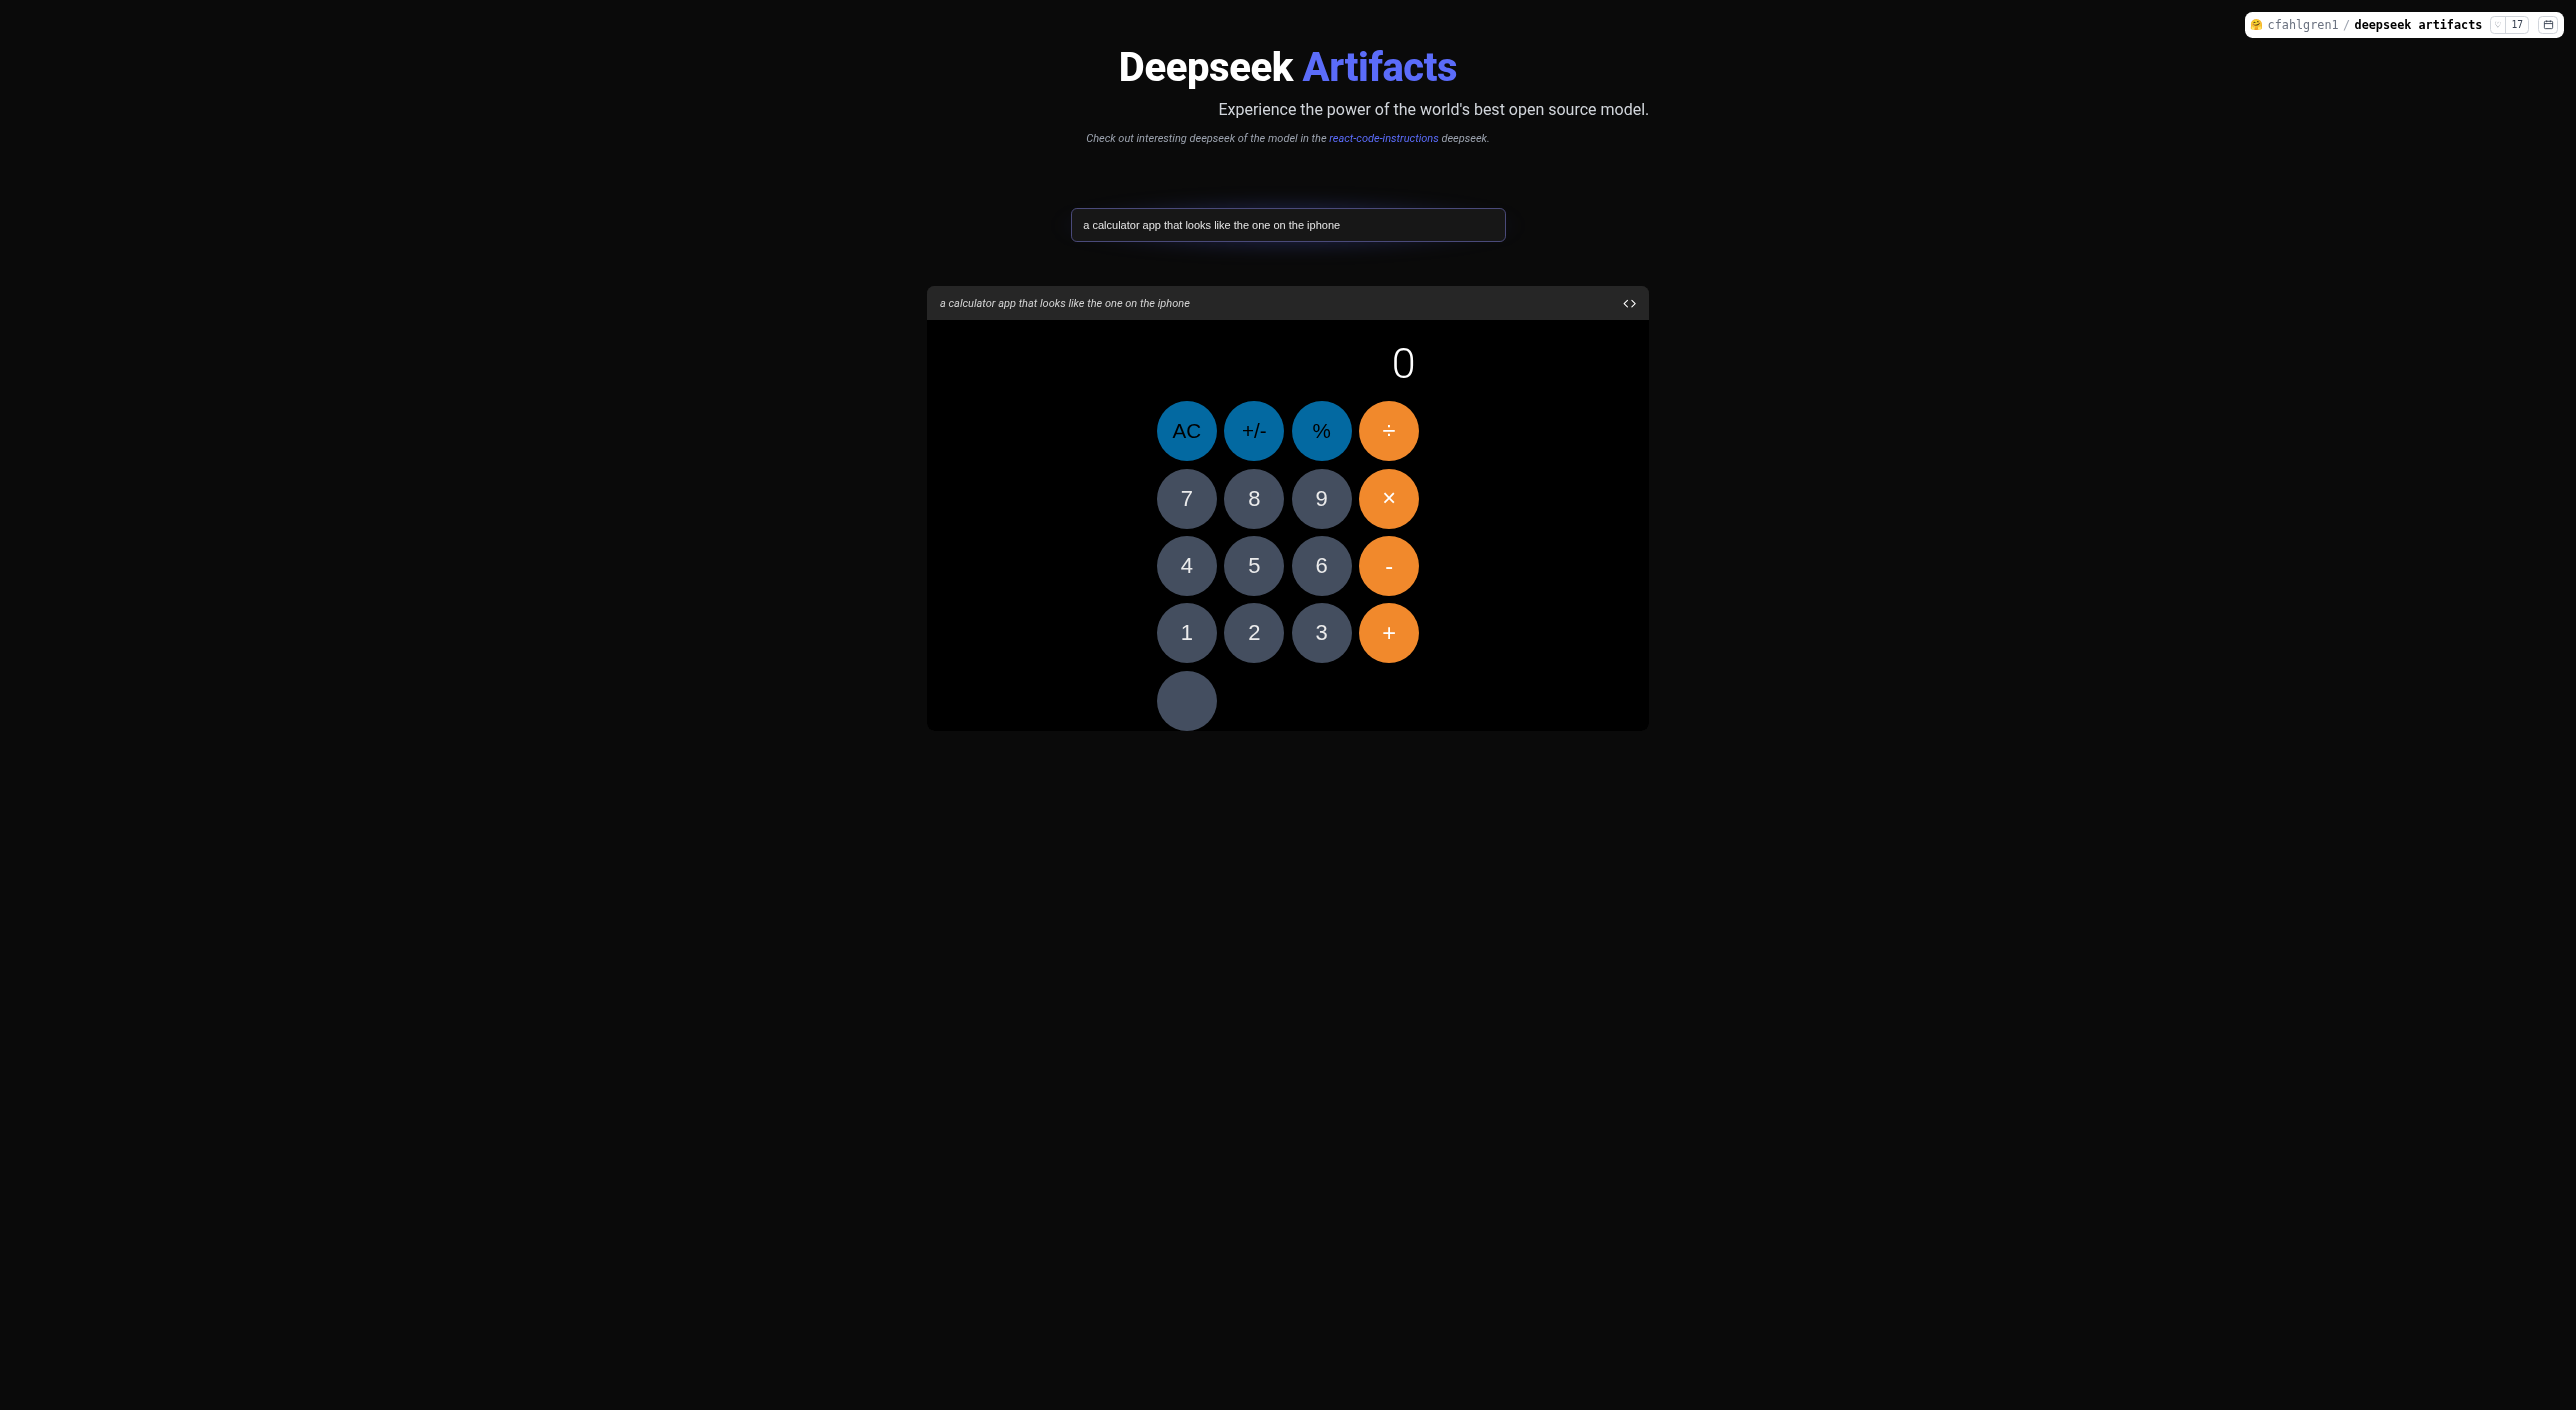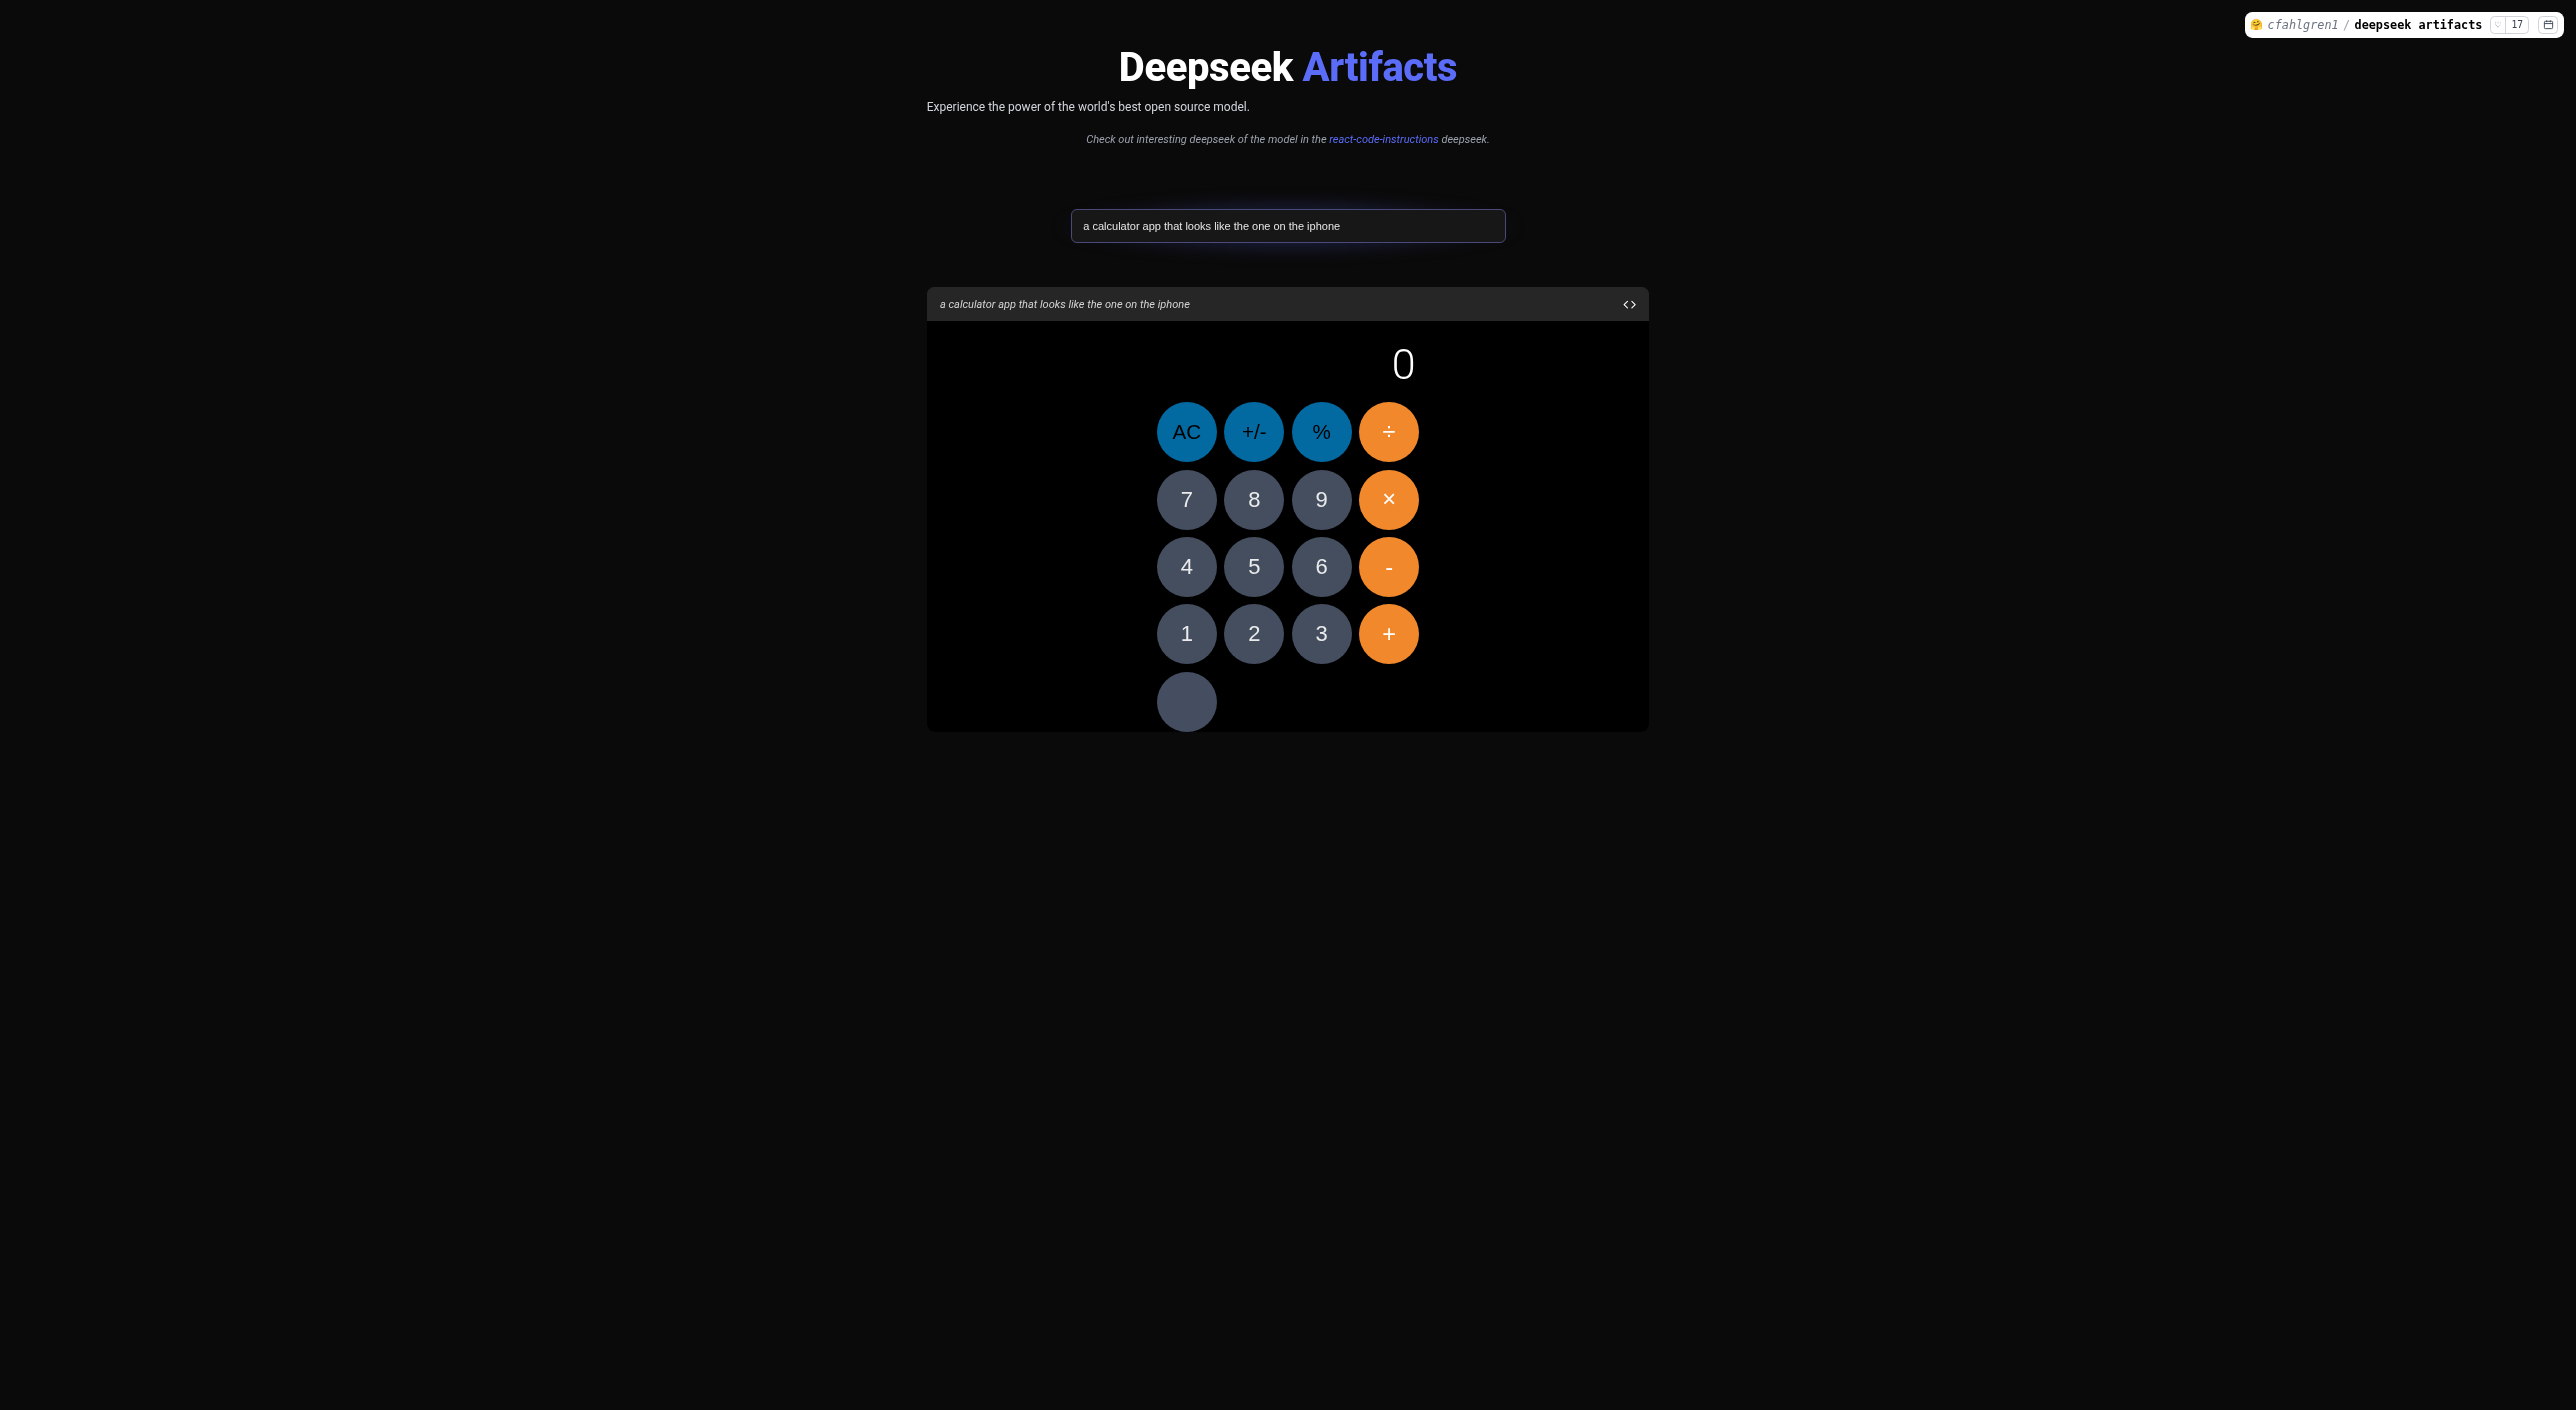"cfahlgren1" .hf-badge .hf-owner { font-style: italic -> none }
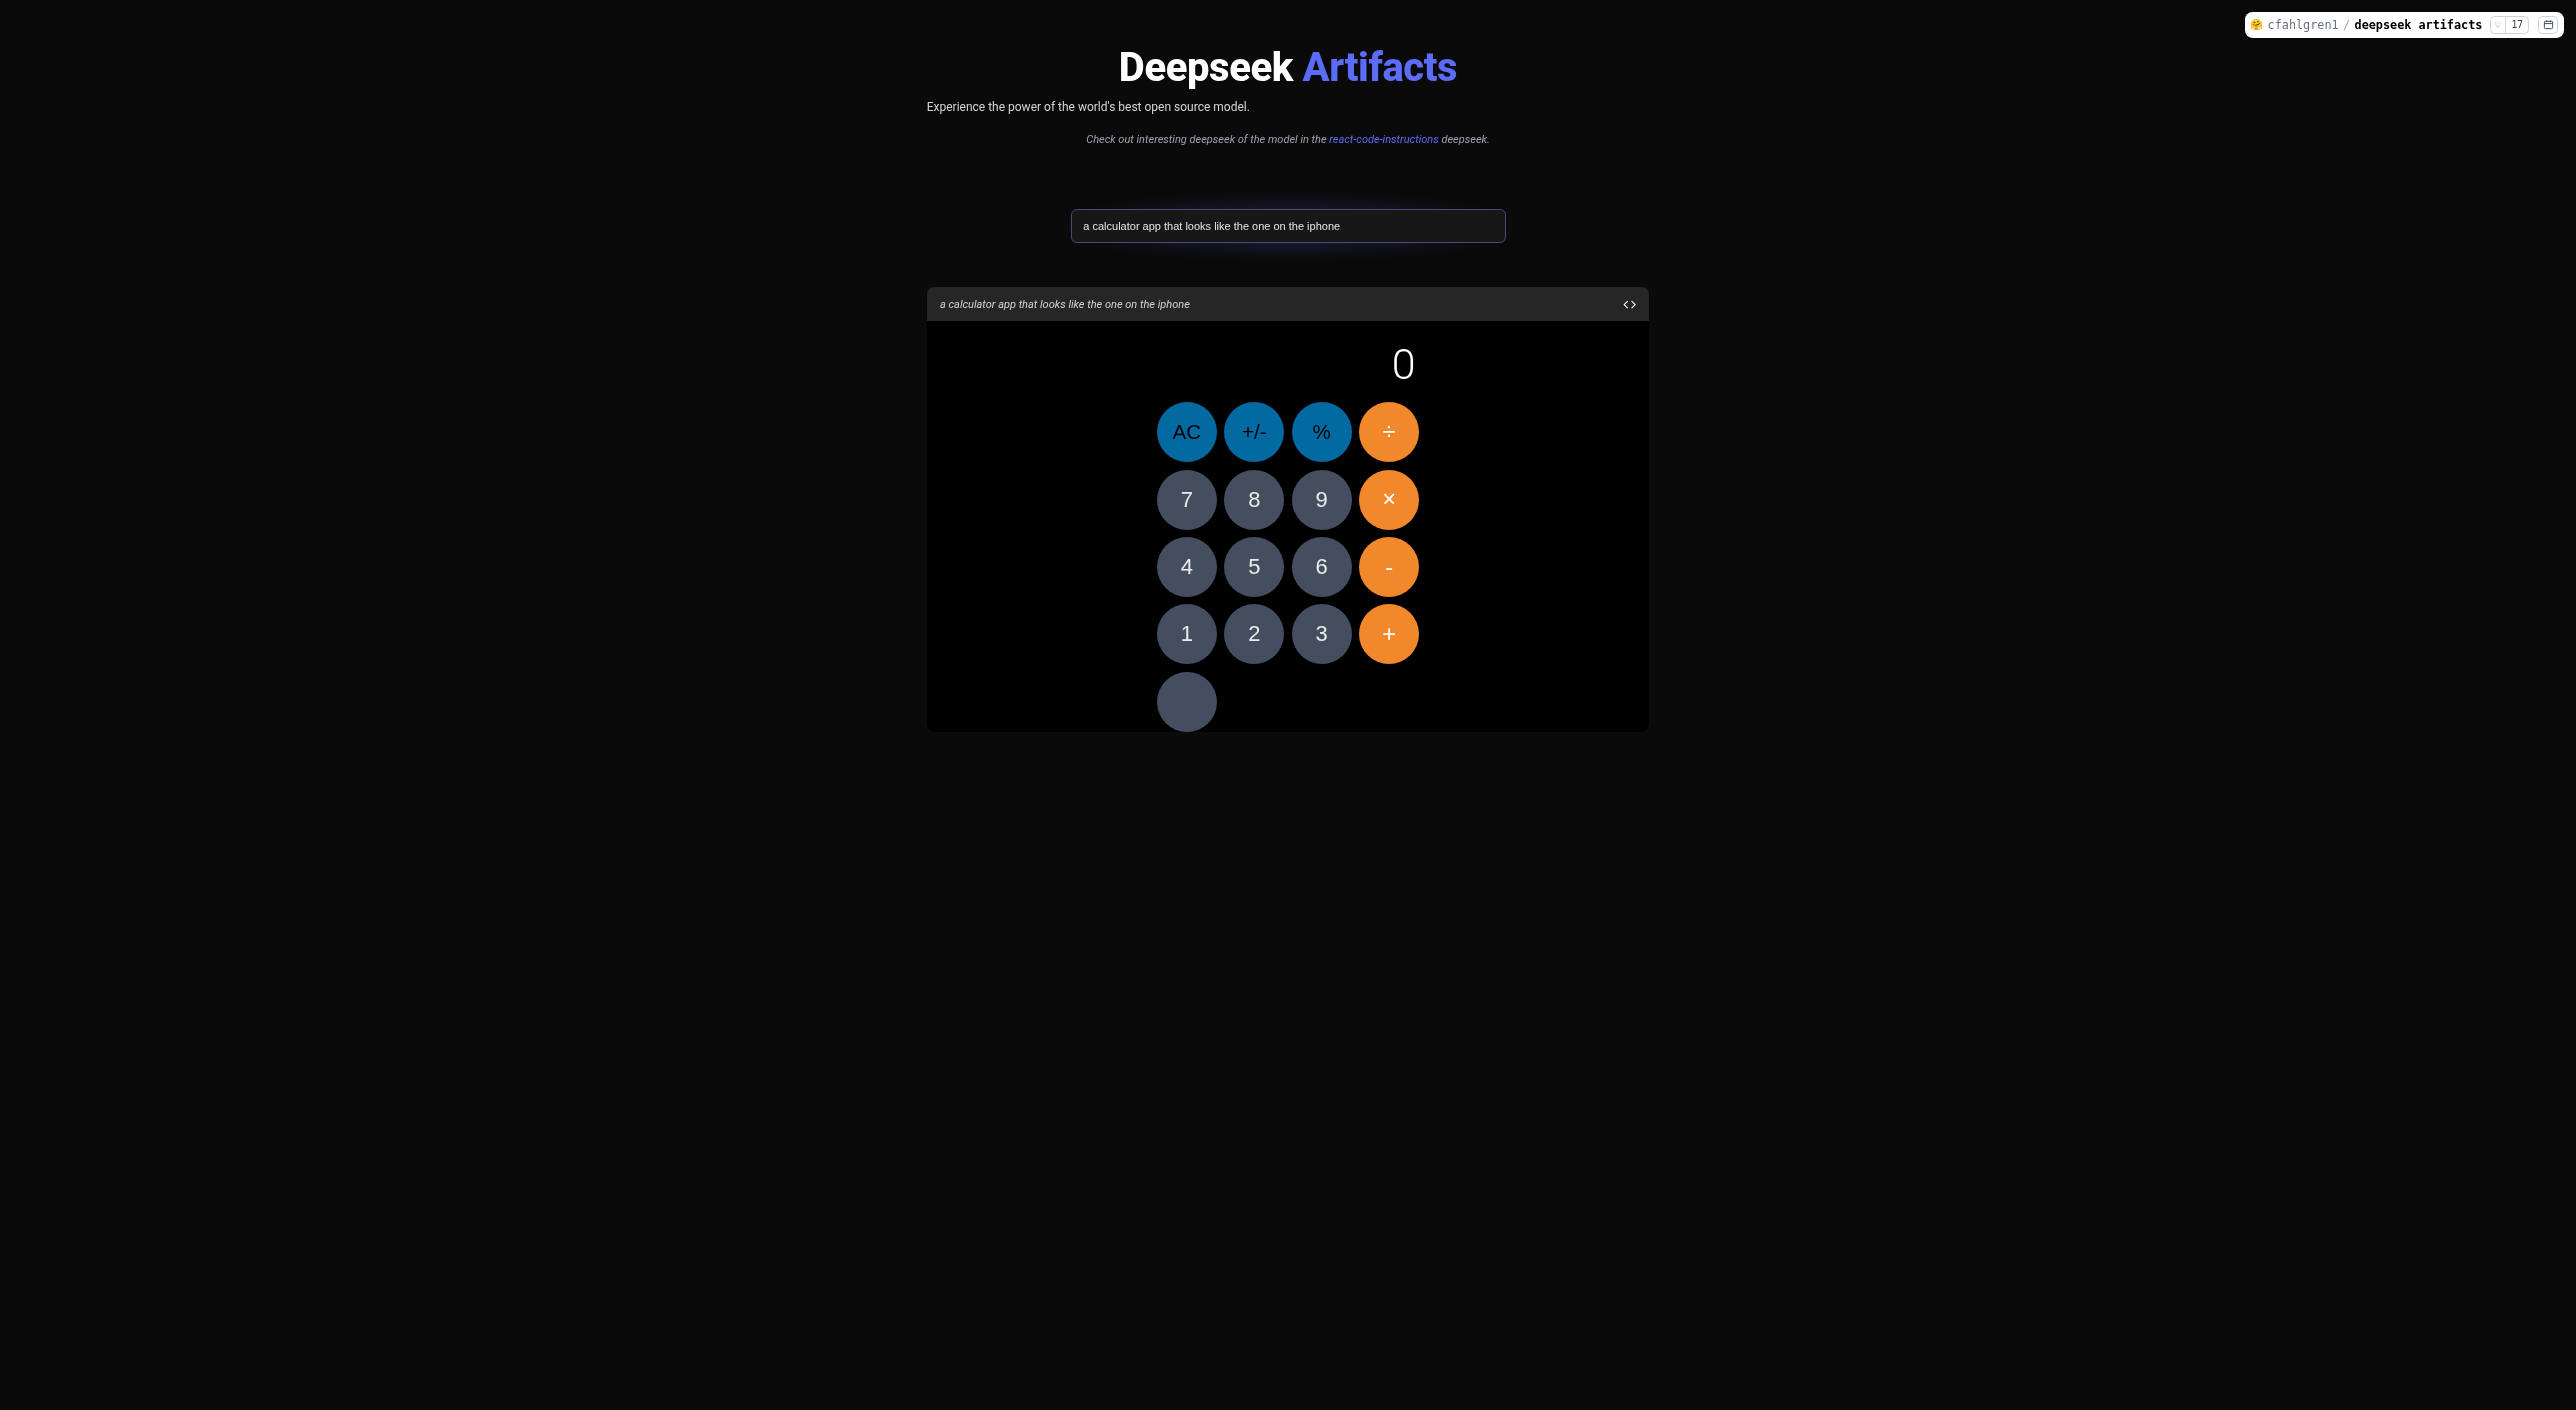"Experience the power of the" .subtitle { font-size: 12px -> 16px; margin-bottom: 19px -> 13px; text-align: left -> right }
